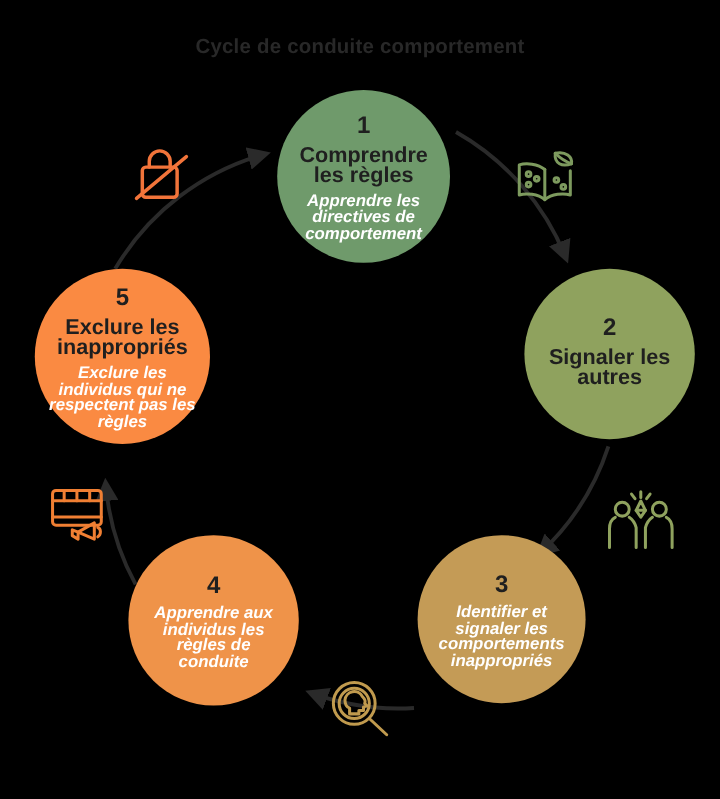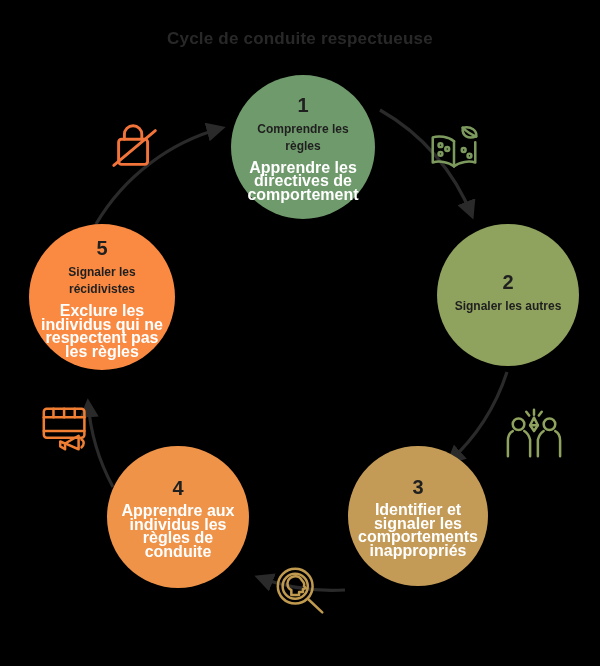"Cycle de conduite respectueuse" div { text: respectueuse -> comportement }
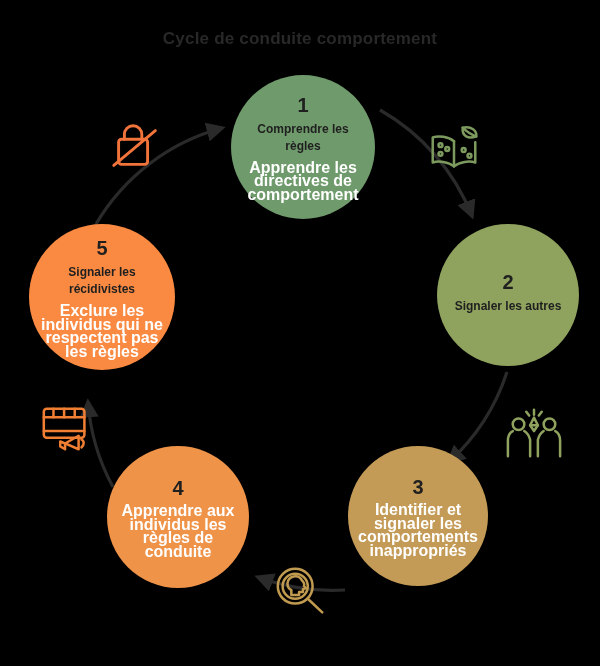"Comprendre les règles" .node .ttl { font-size: 12px -> 18px }
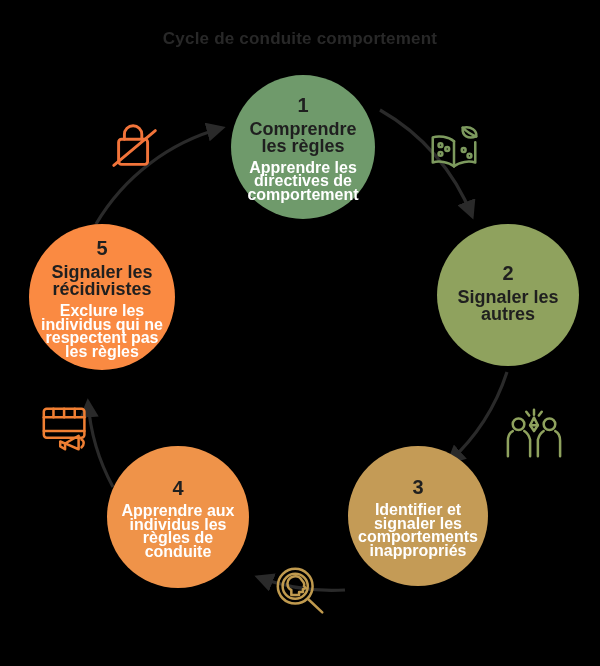"Apprendre les directives de comportement" .node .desc { font-size: 16px -> 14px; font-style: none -> italic }
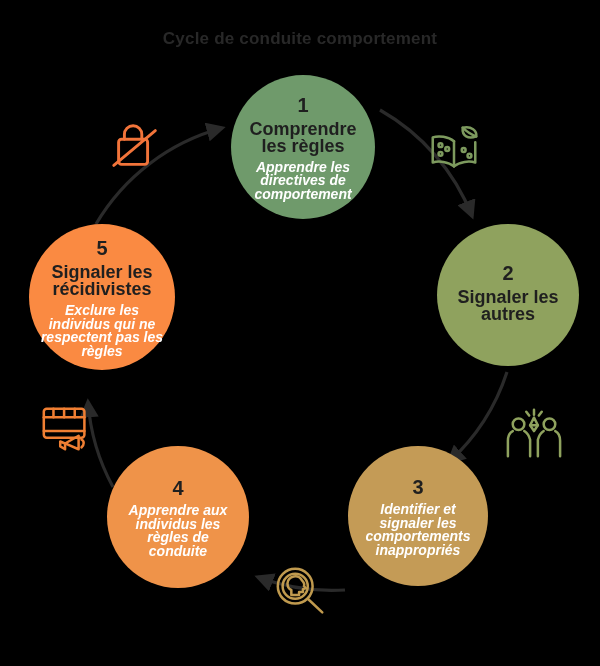"Signaler les récidivistes" div.ttl { text: Signaler les récidivistes -> Exclure les inappropriés }
